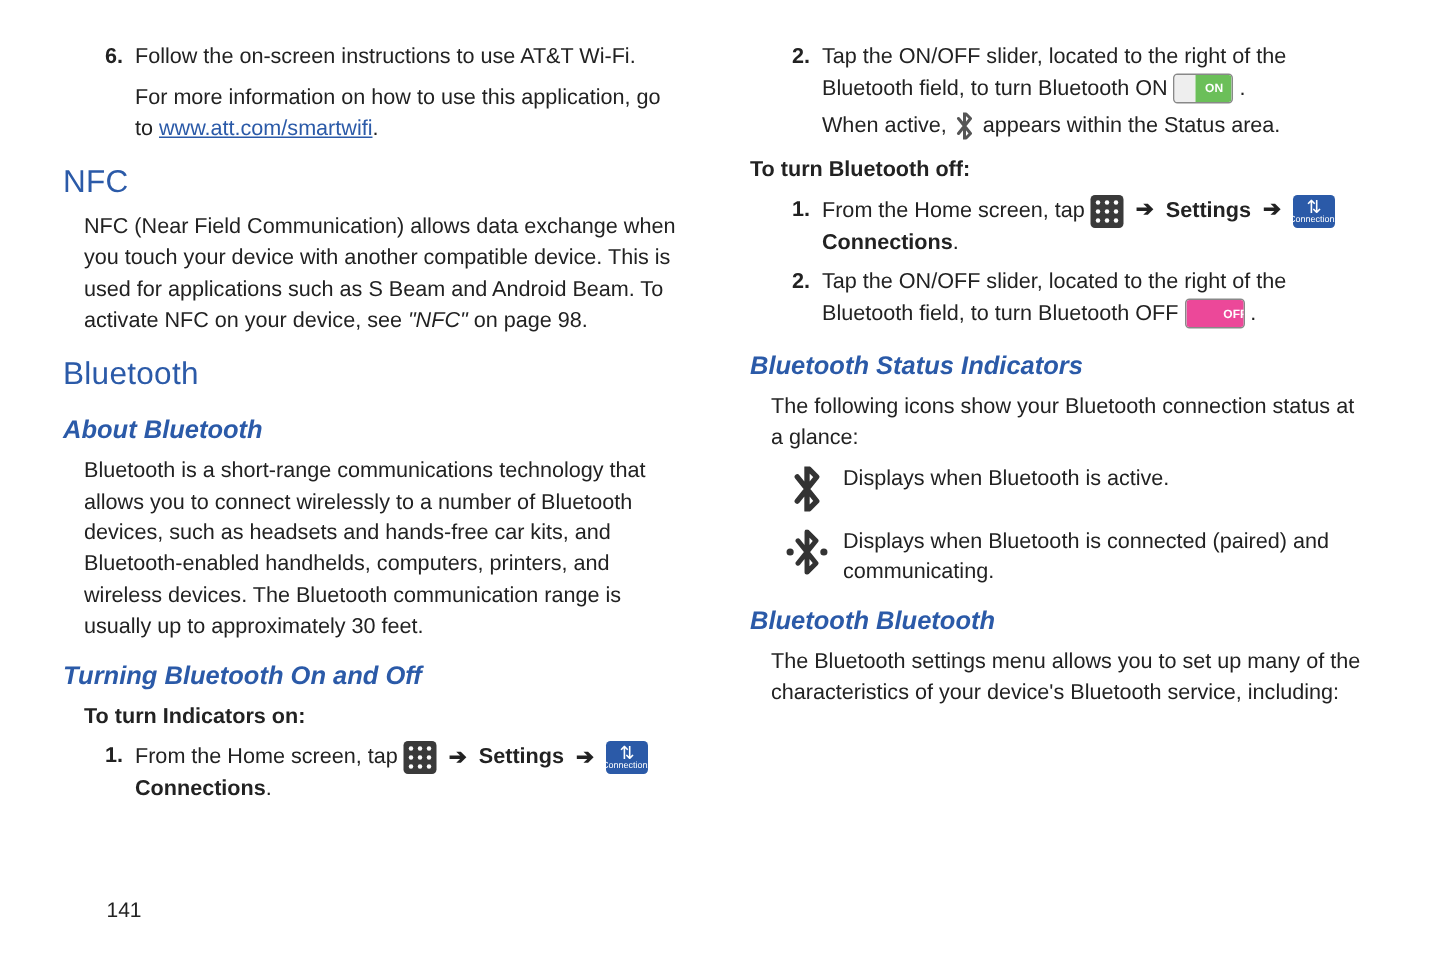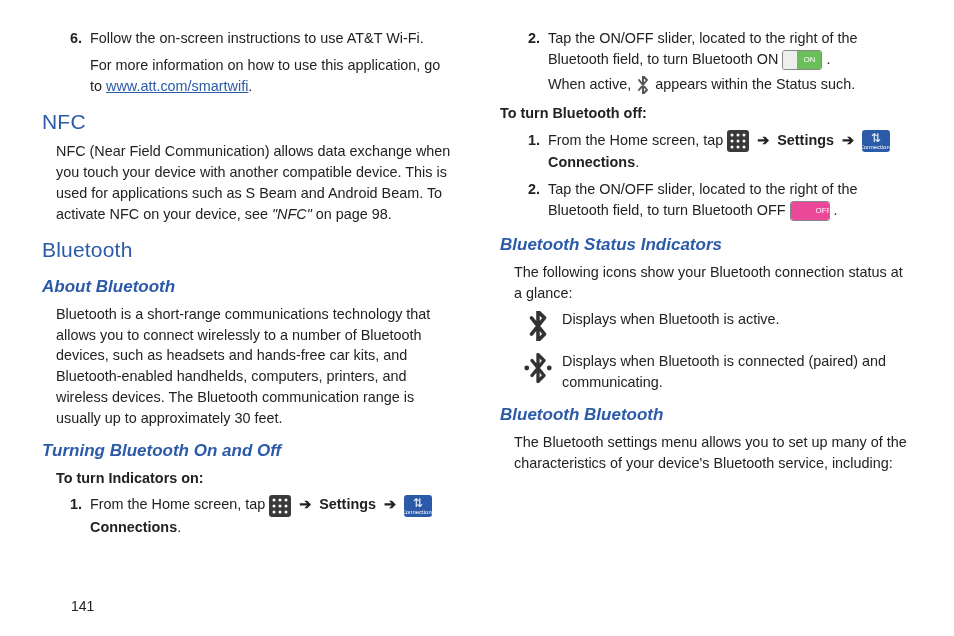"ON" .toggle .lab { font-weight: normal -> bold }
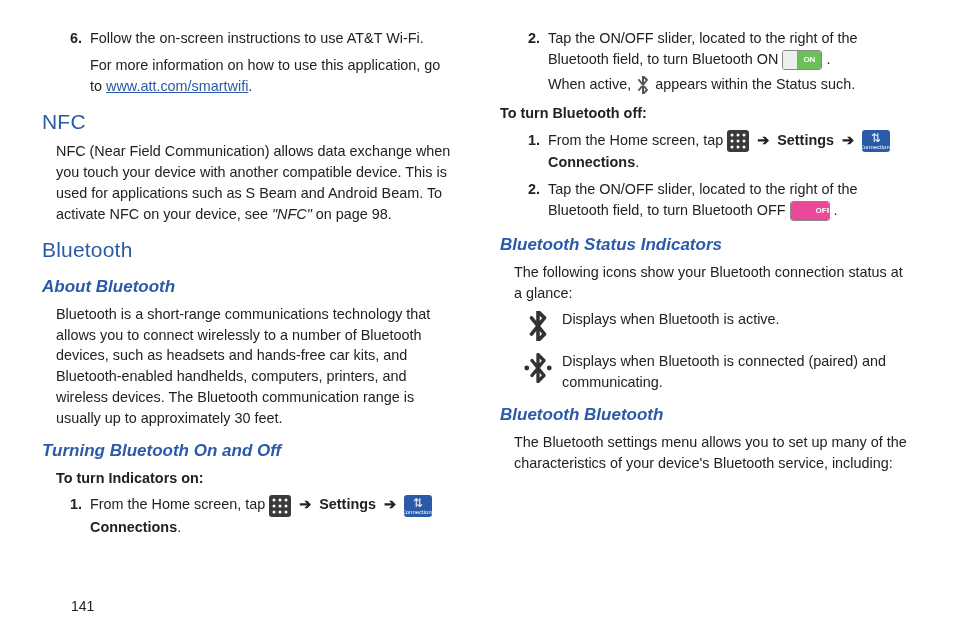"appears within the Status such." span { text: such -> area }
